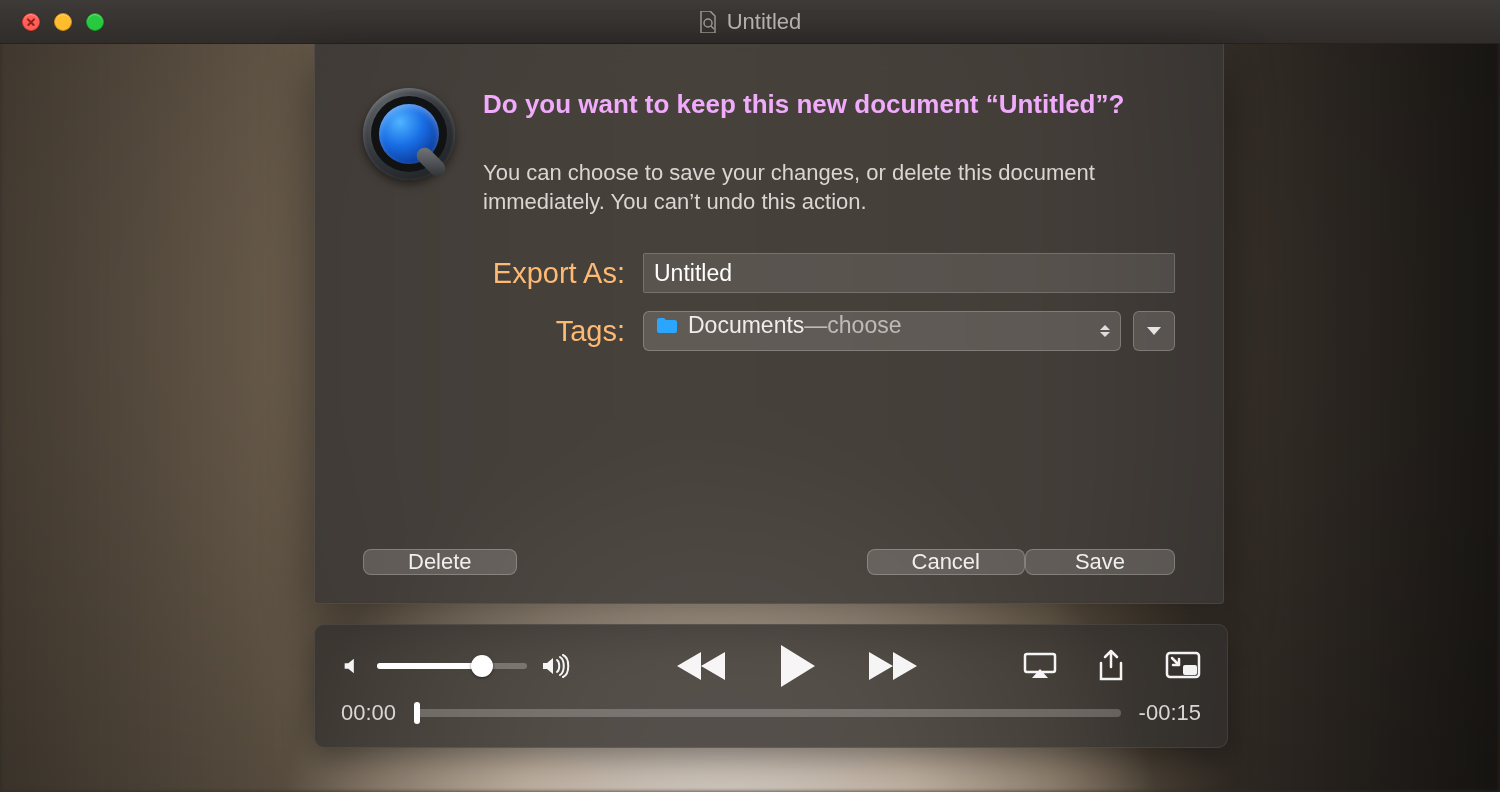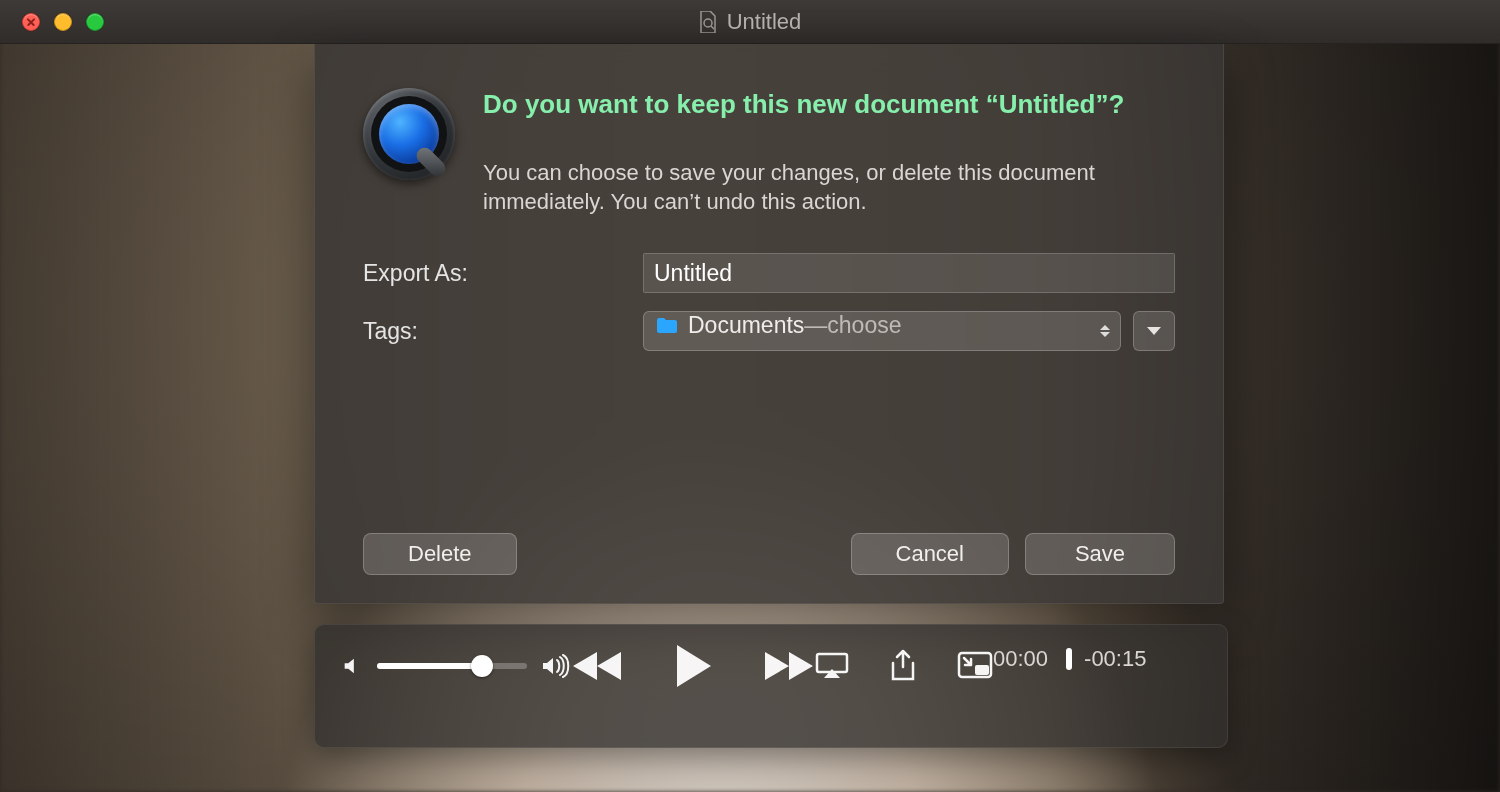"Do you want to keep" .sheet-text h2 { color: #86efac -> #f0abfc }
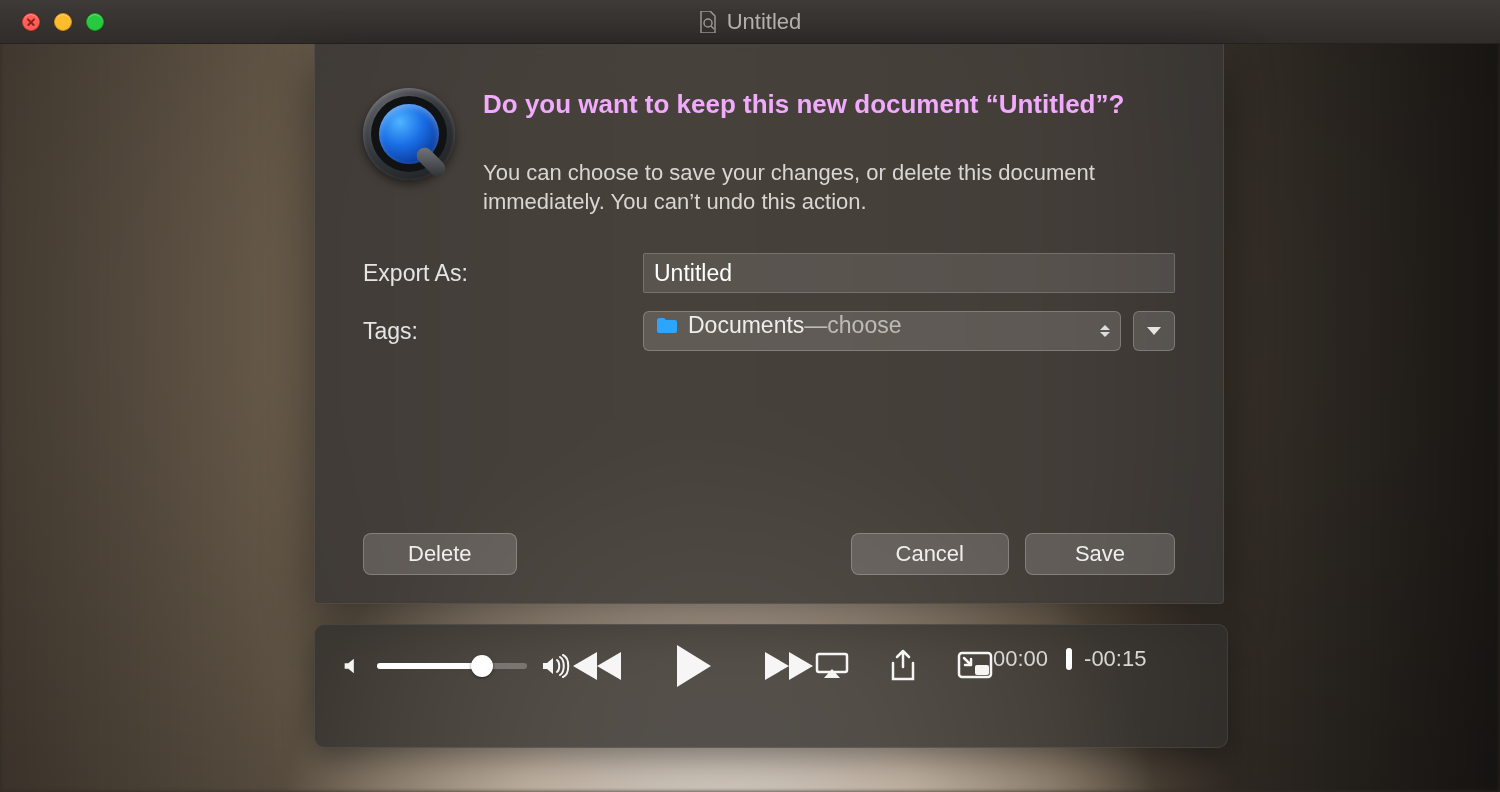"Export As:" .row .lbl { color: #e5e5e5 -> #fdba74; font-size: 23px -> 29px; text-align: none -> right }
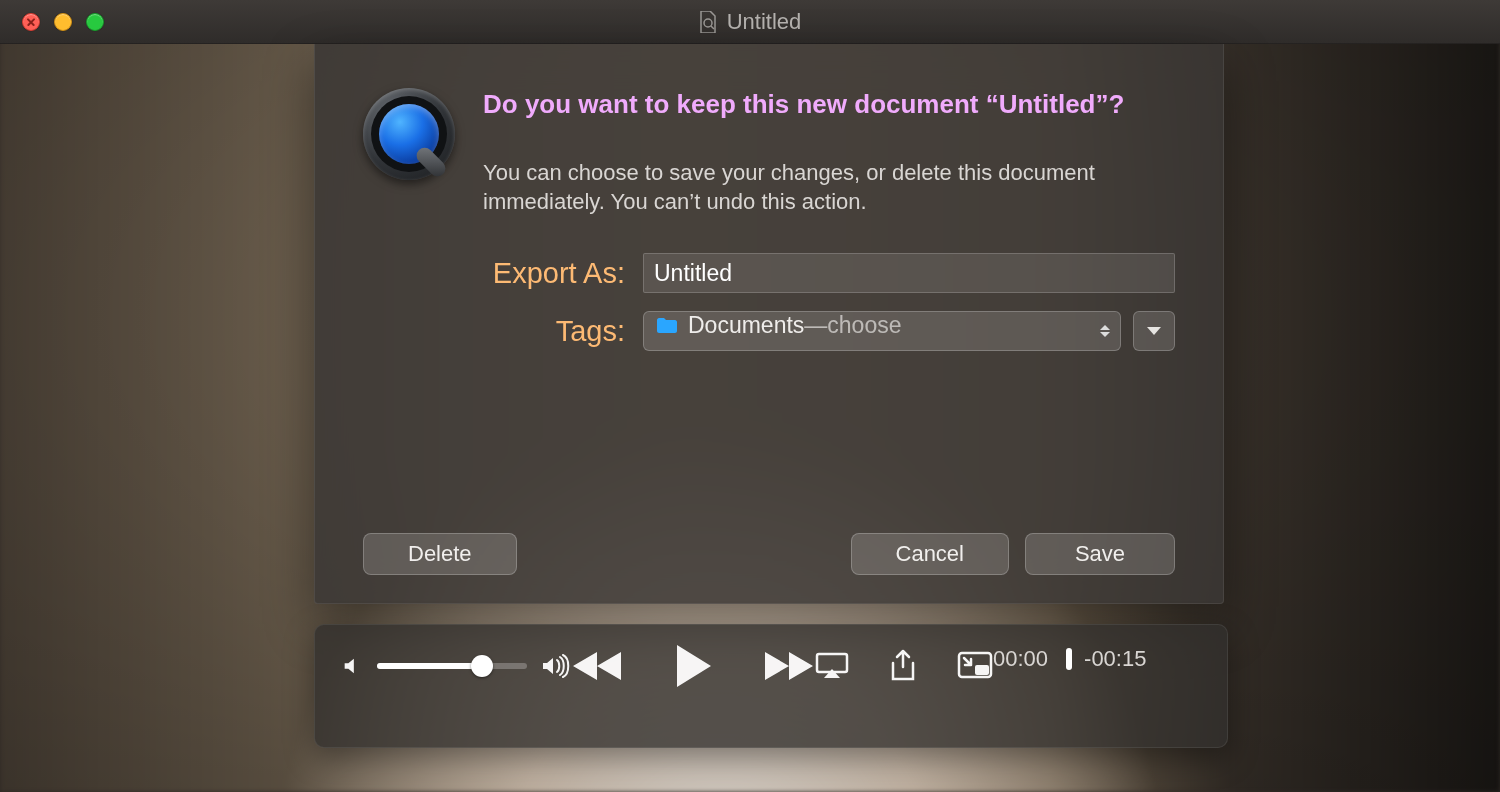"Delete" .btn { height: 42px -> 26px }
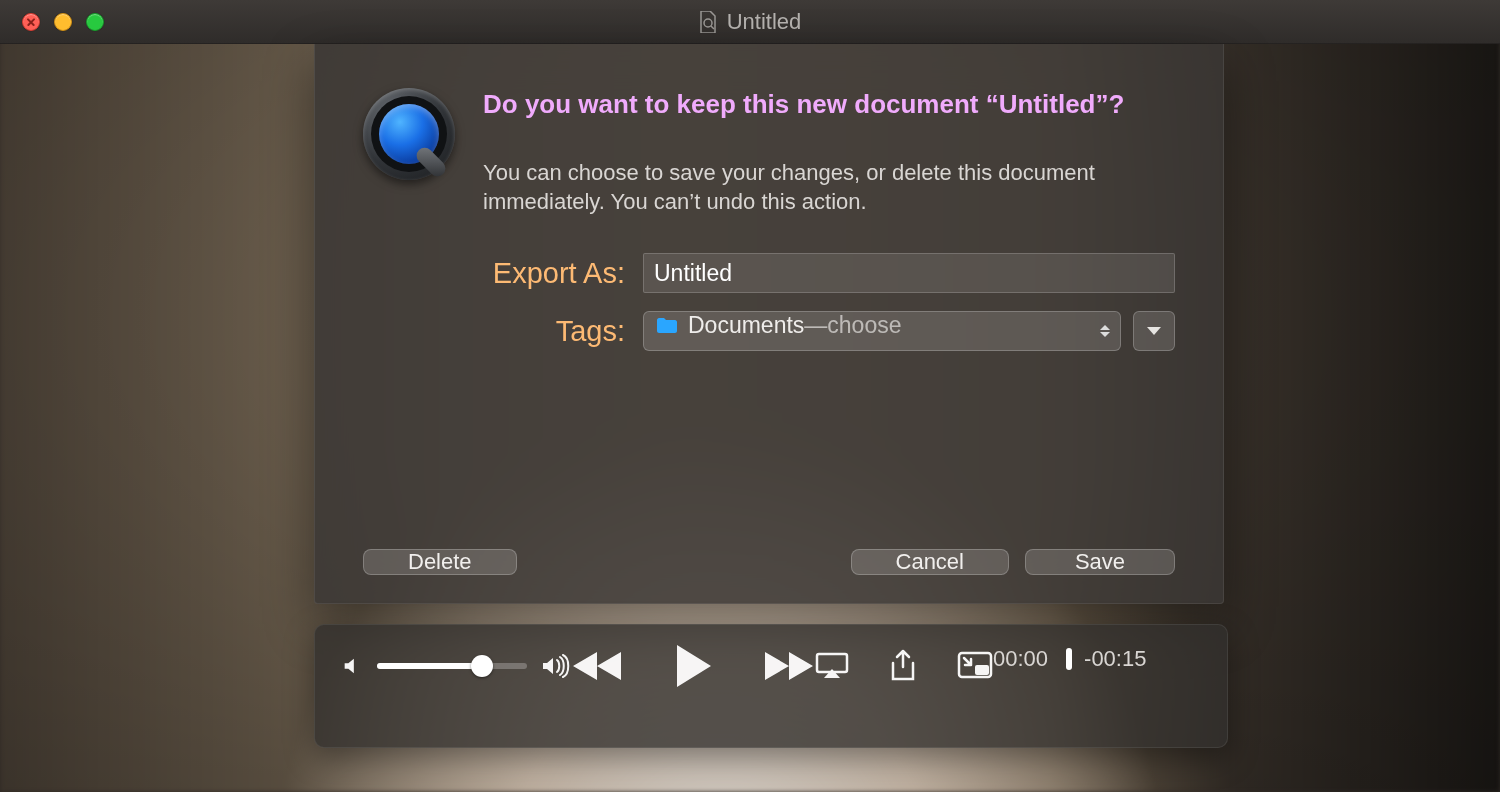"Save" .buttons .btn + .btn { margin-left: 16px -> none }
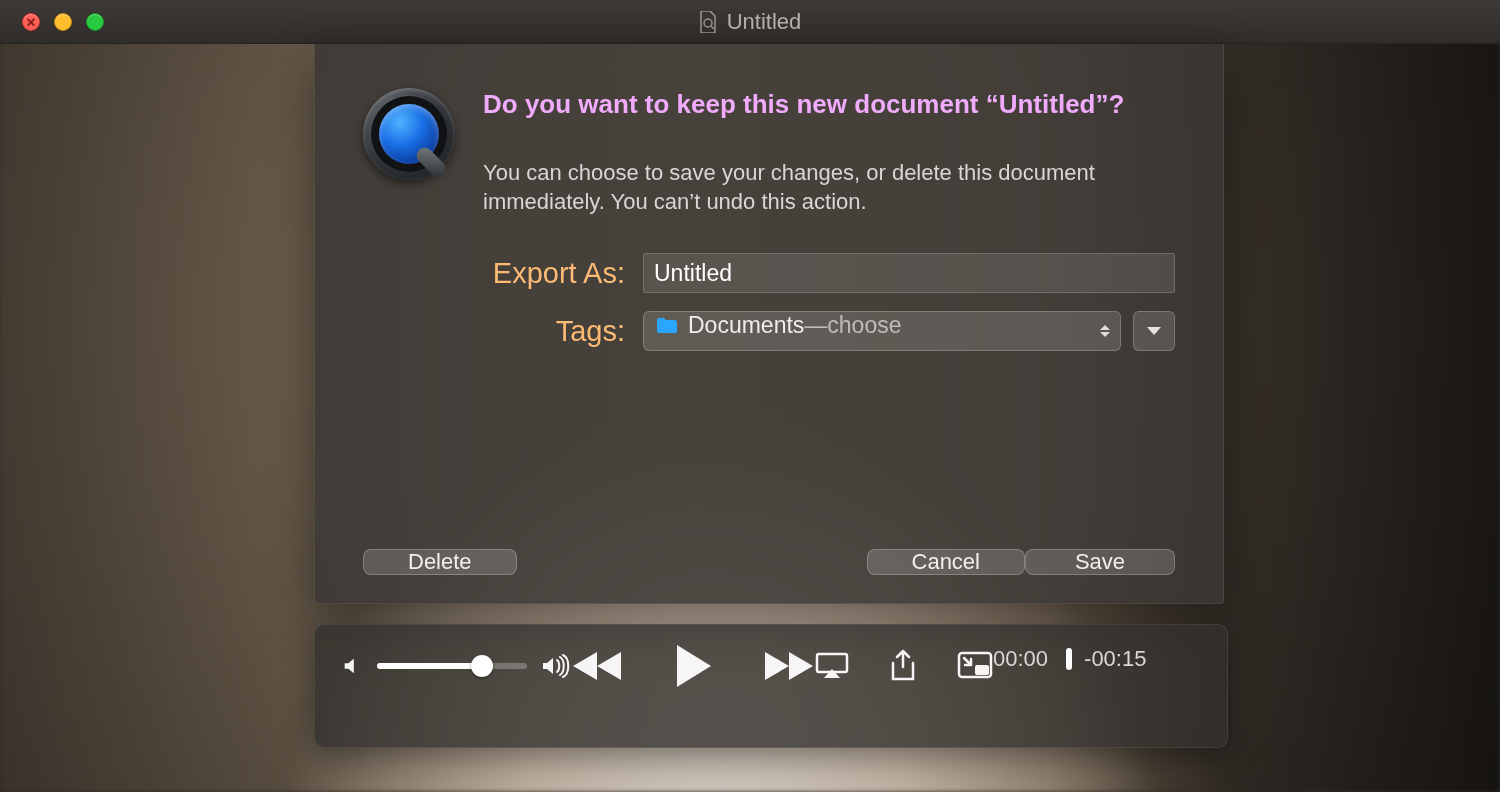"00:00" .player { flex-direction: row -> column }
